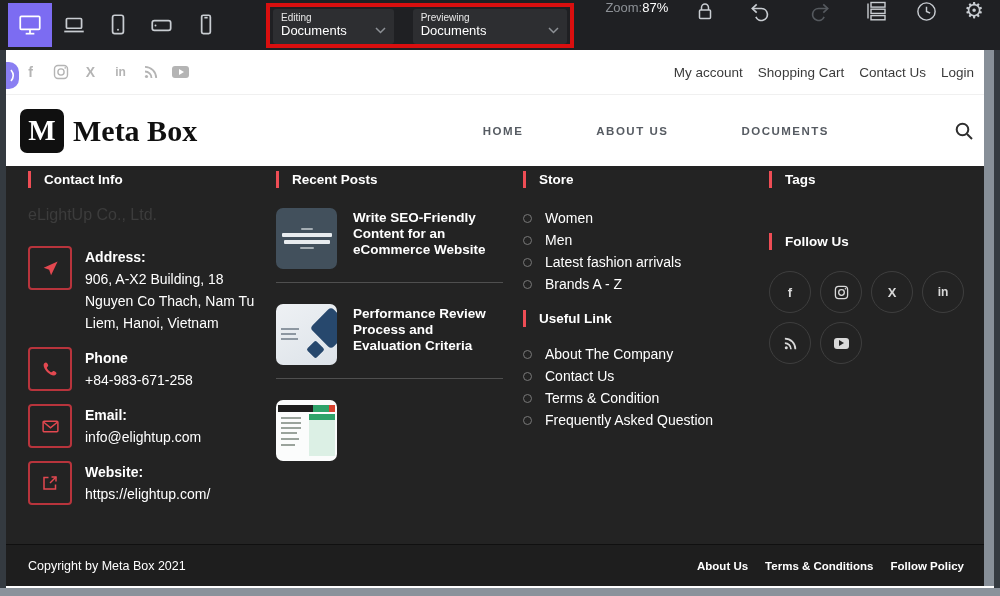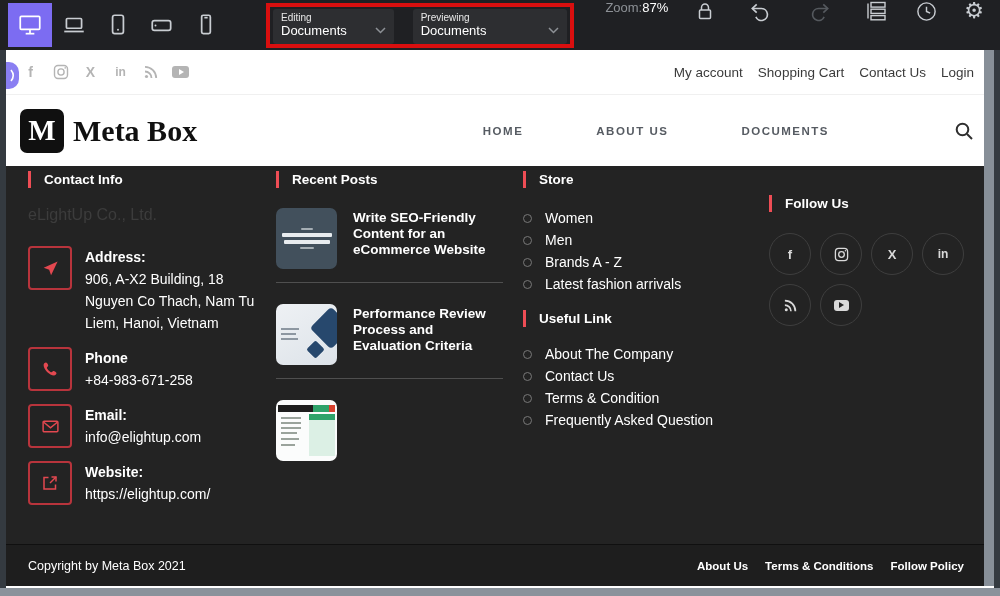"Tags" div.fheading { html: none -> <div>Tags</div> }
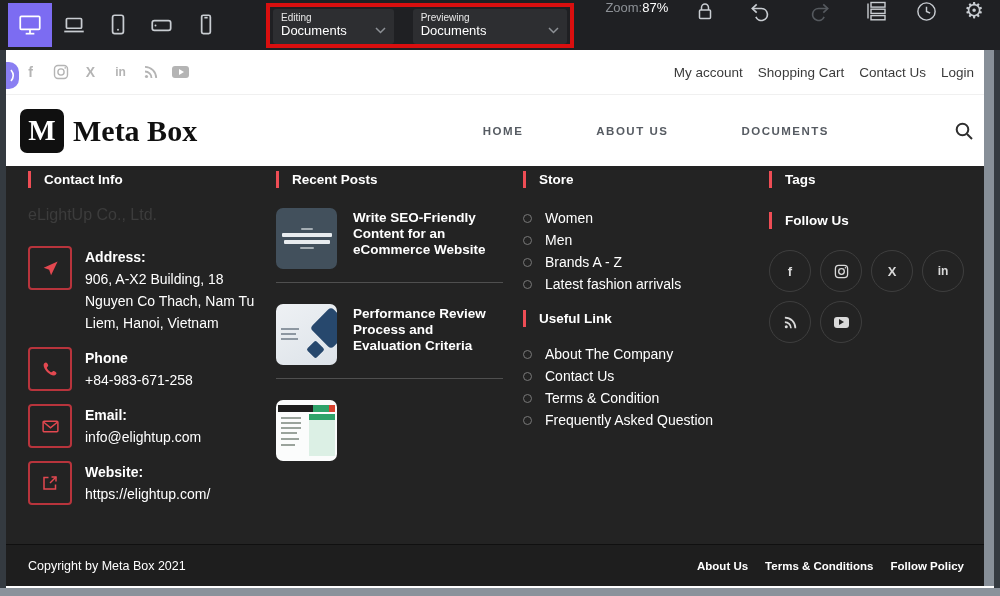"Follow Us" .follow-heading { margin-top: 24px -> 45px }
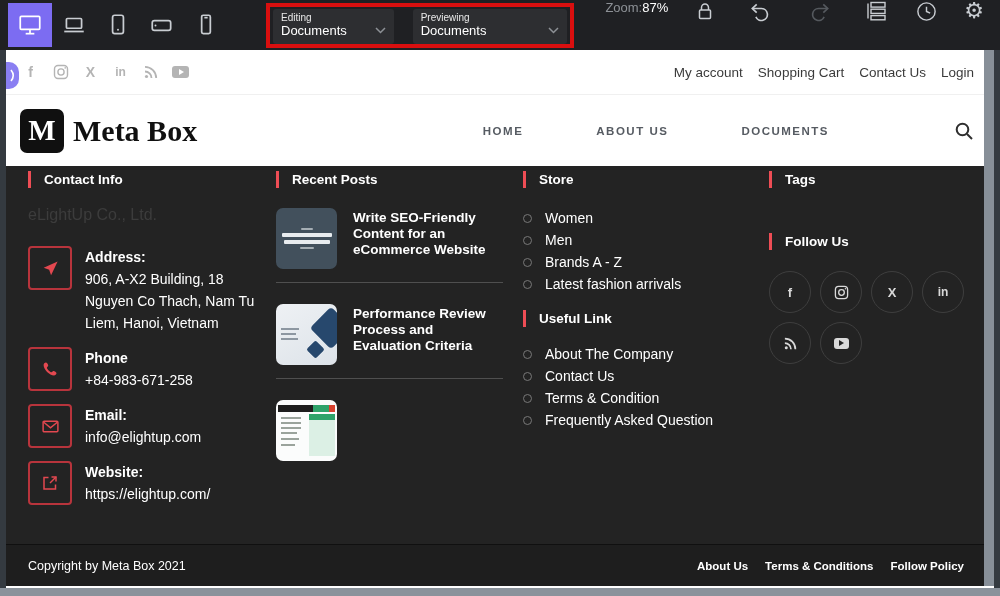"Brands A - Z" li.fli { order: before "Latest fashion arrivals" -> after "Latest fashion arrivals" }
